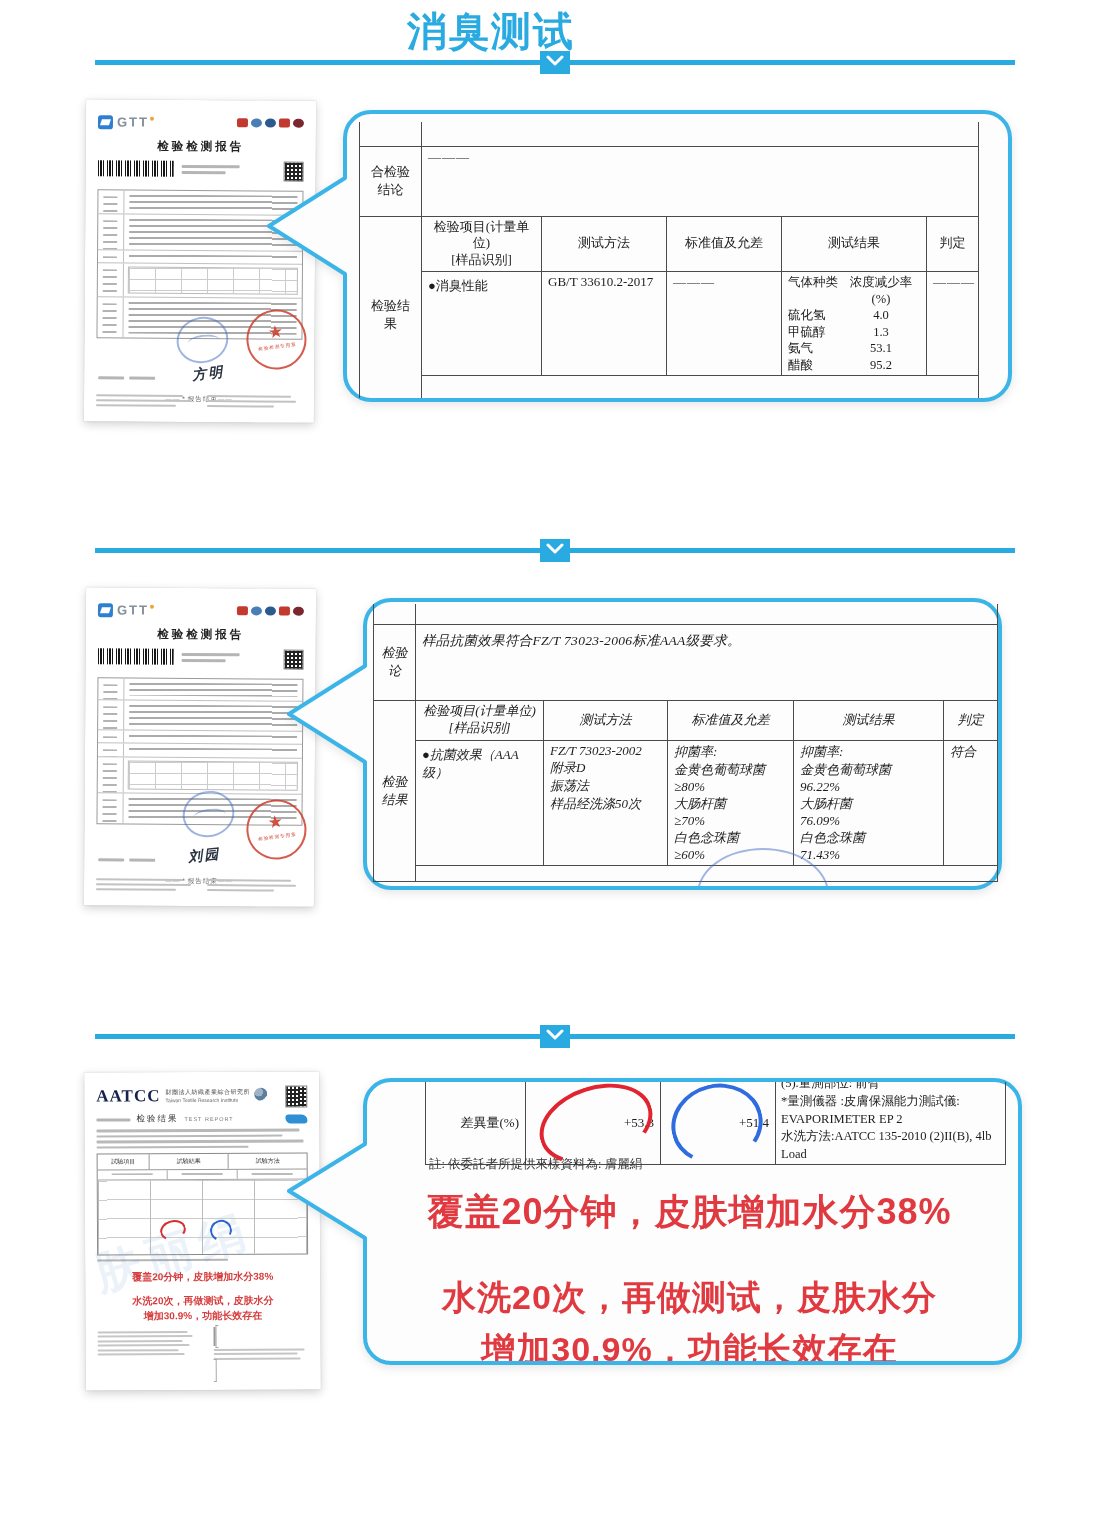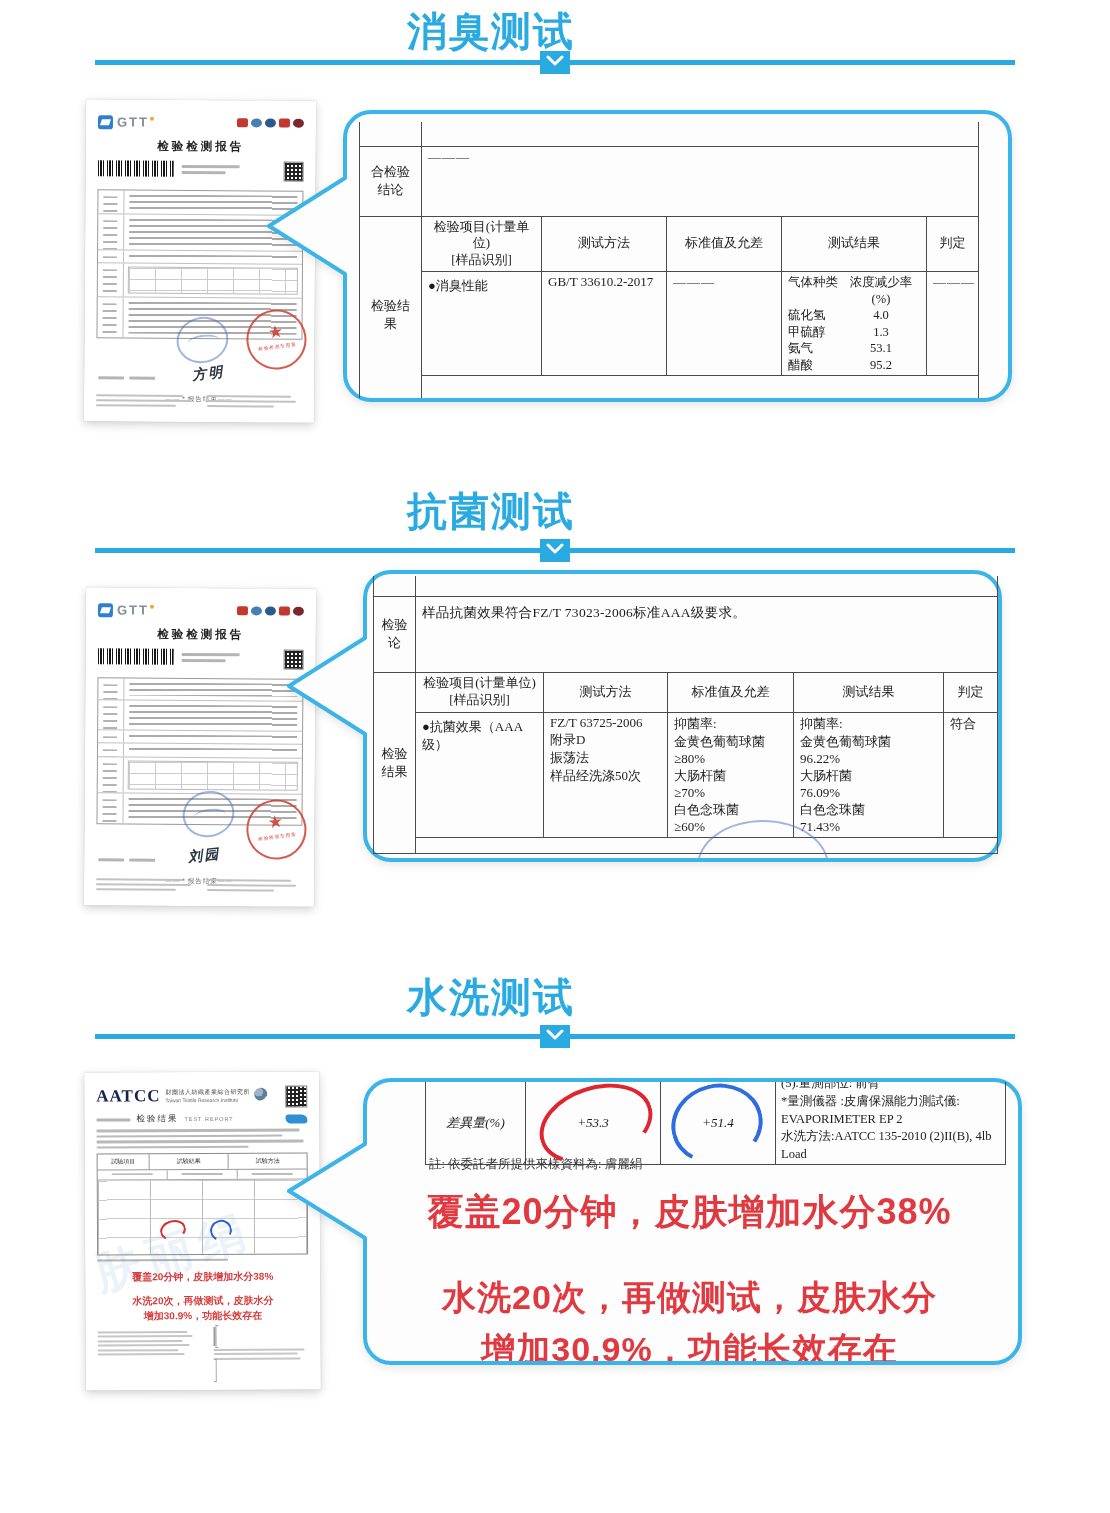"抗菌测试" div.sec-title { html: <div>抗菌测试</div> -> none }
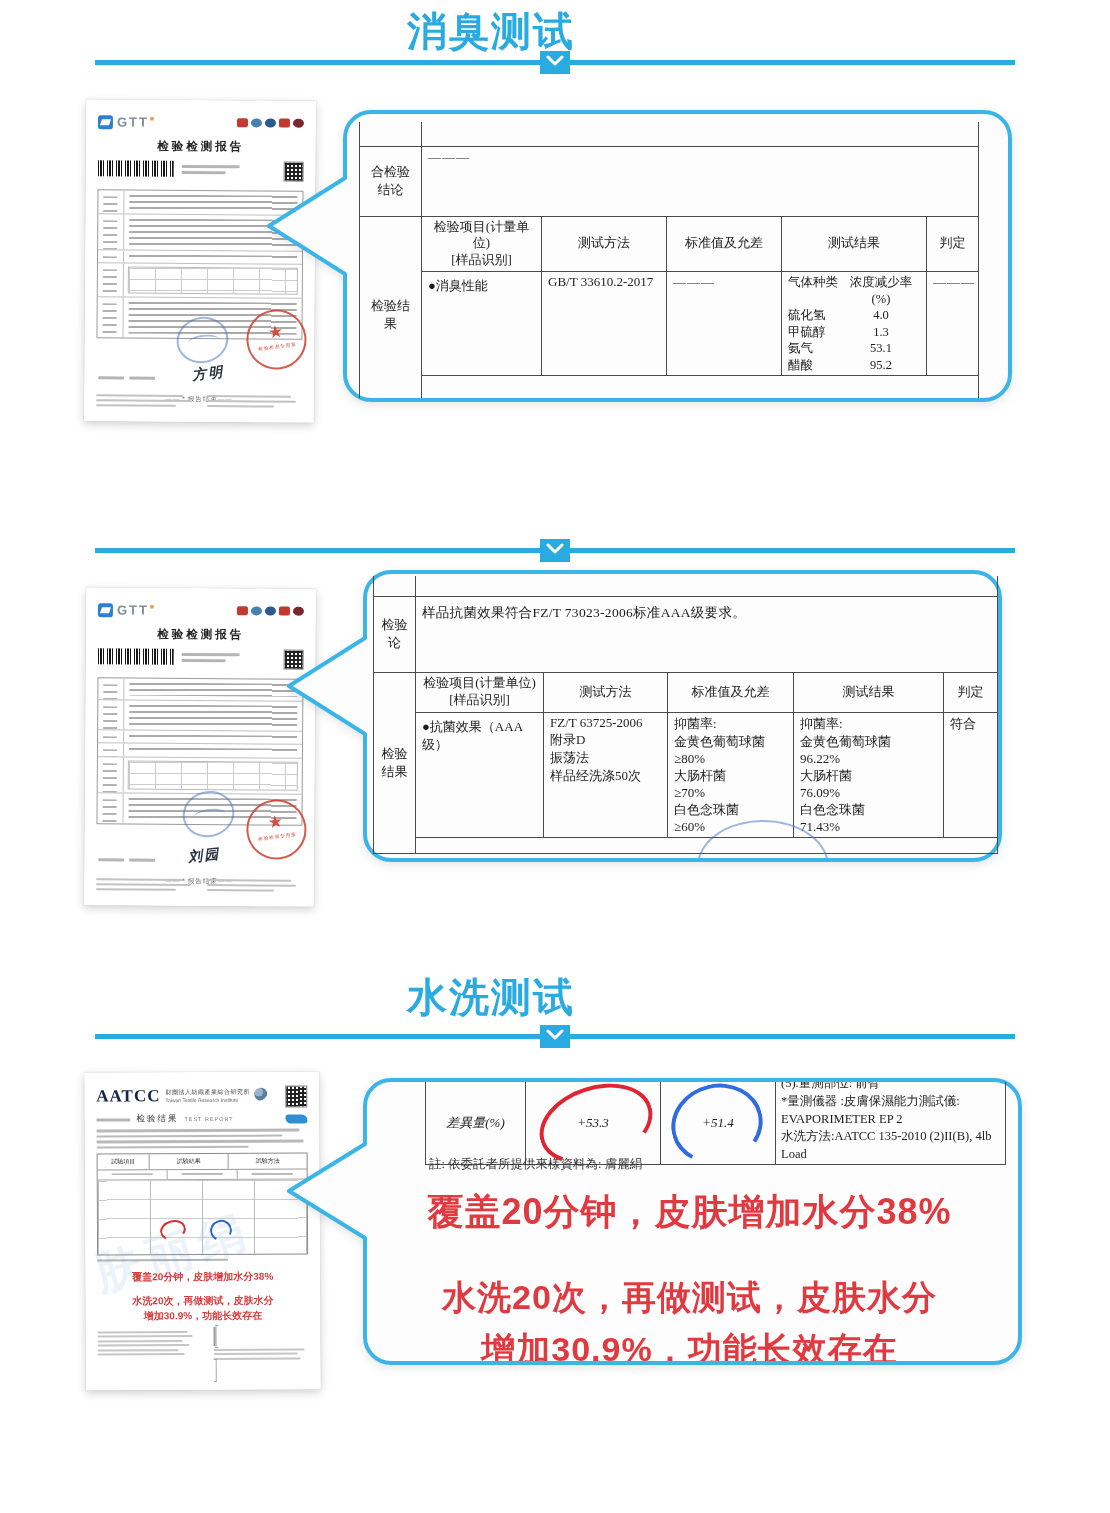"检验" div.bubble { font-style: none -> italic; top: 570px -> 598px }
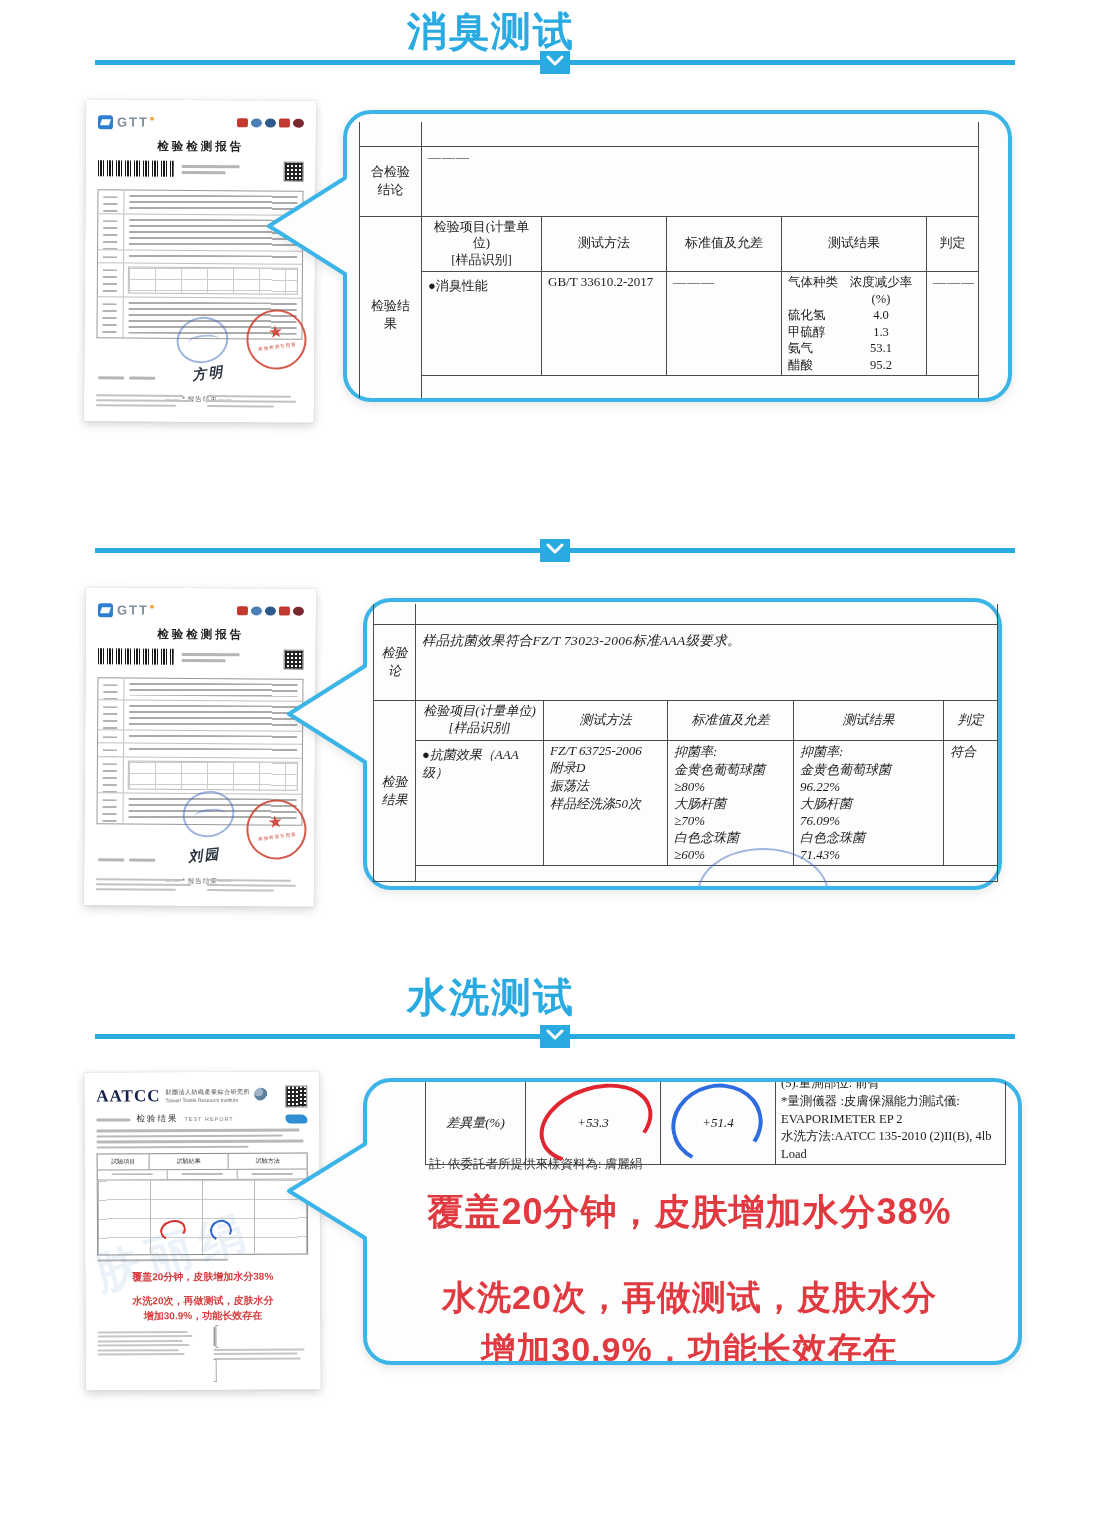"FZ/T 63725-2006" td.top { text: 63725-2006 -> 73023-2002 }
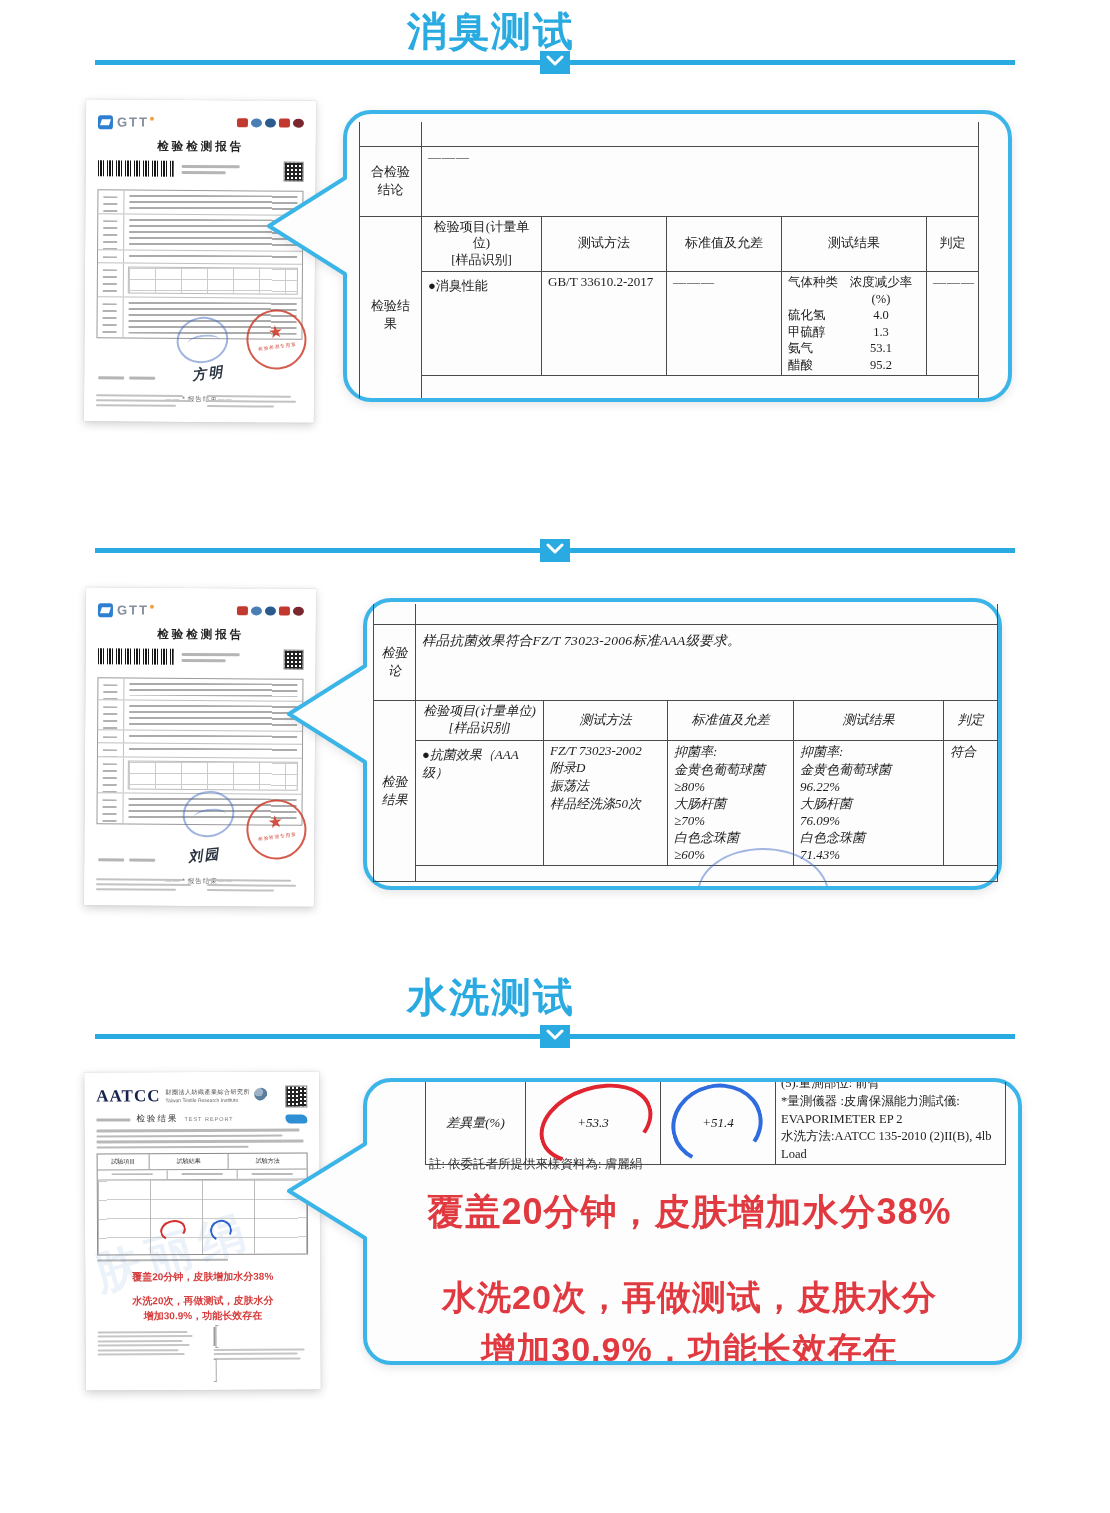"水洗测试" div.sec-title { html: <div>水洗测试</div> -> none }
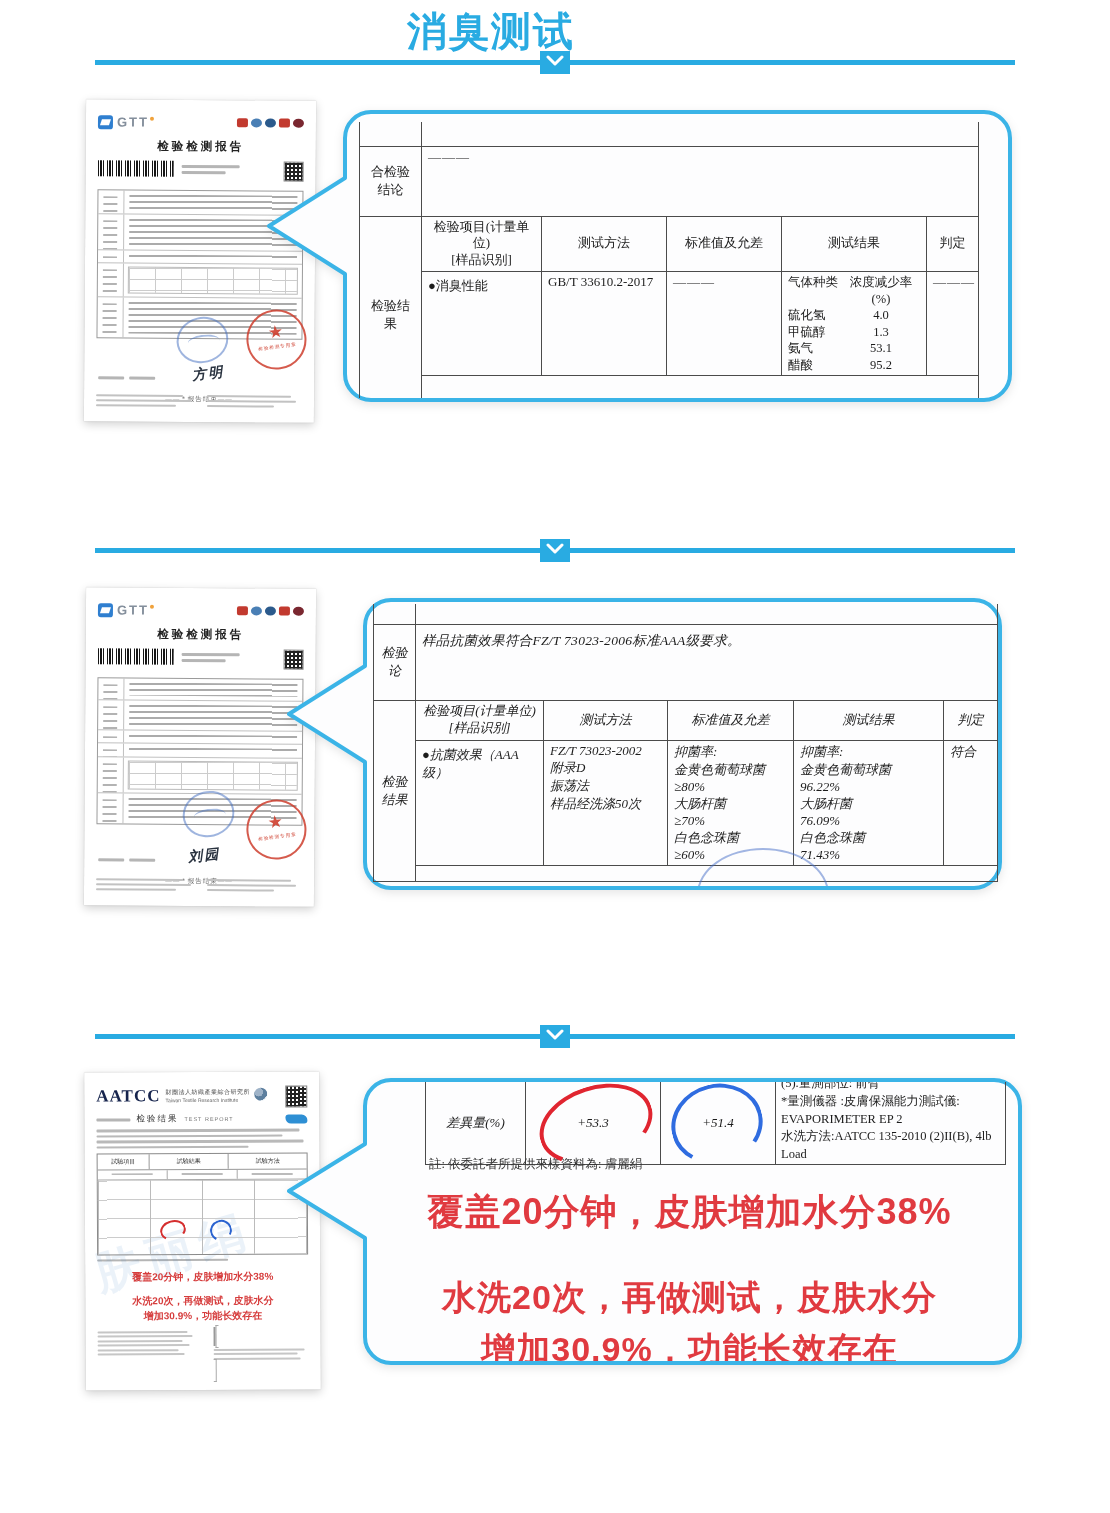"差異量(%)" .frag .center { font-style: italic -> none; text-align: center -> right }
